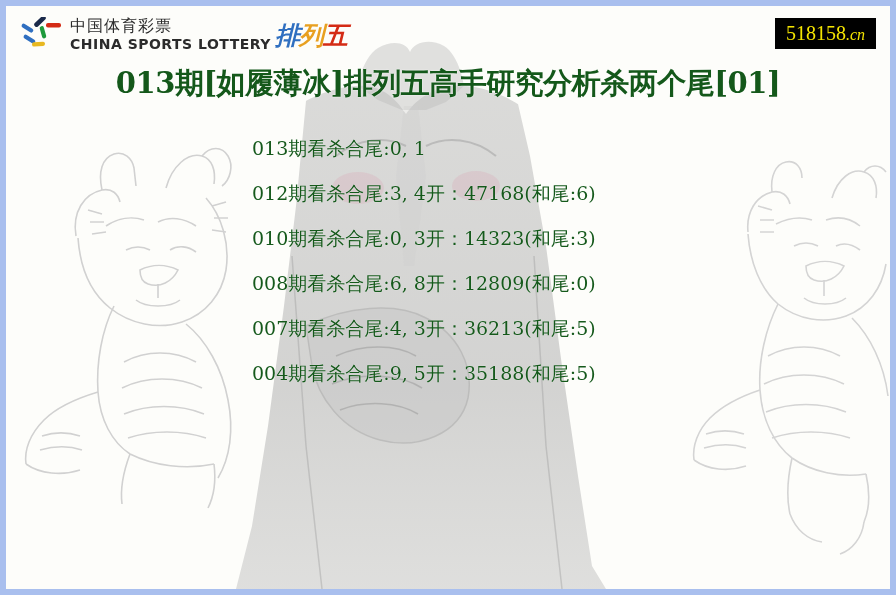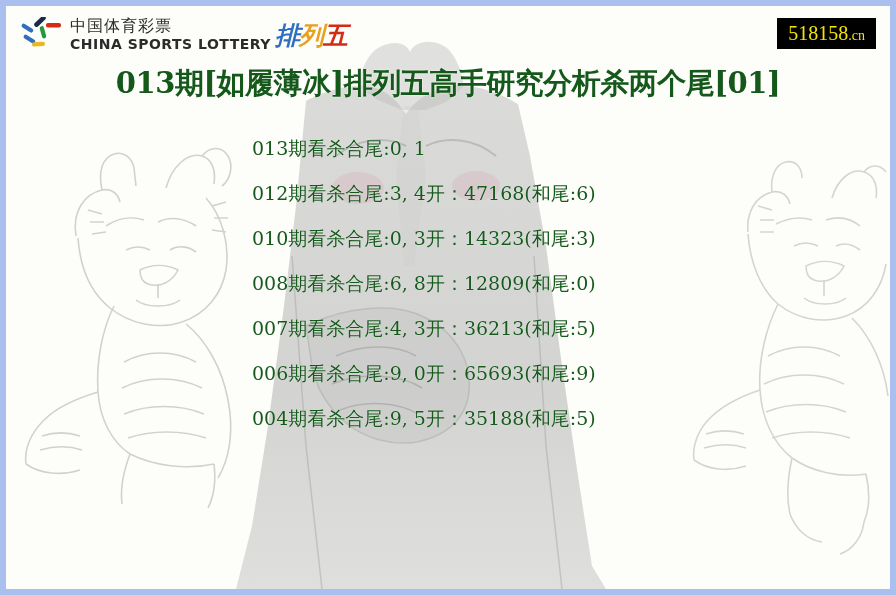".cn" .site-badge .tld { font-size: 14px -> 16px; font-style: none -> italic }
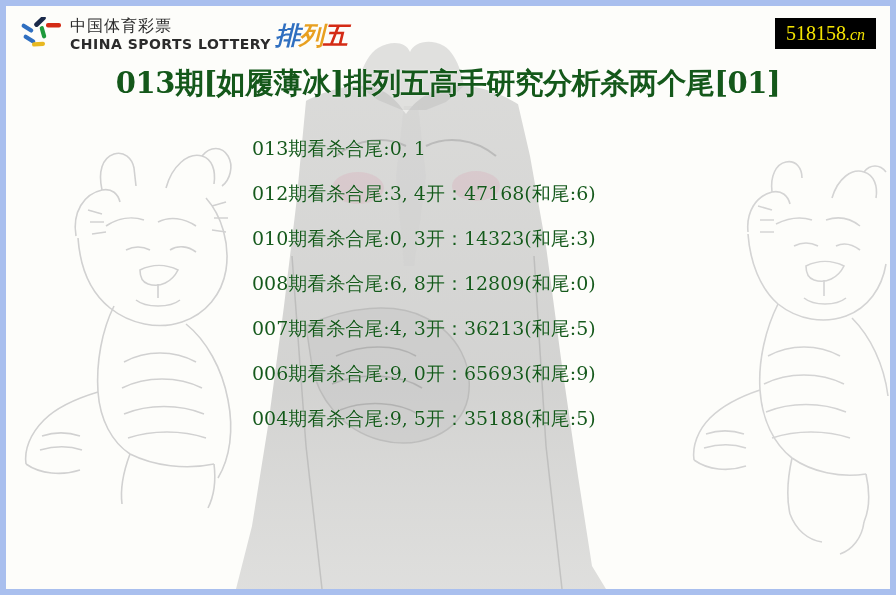"006期看杀合尾:9, 0开：65693(和尾:9)" div.row { html: <div>006期看杀合尾:9, 0开：65693(和尾:9)</div> -> none }
